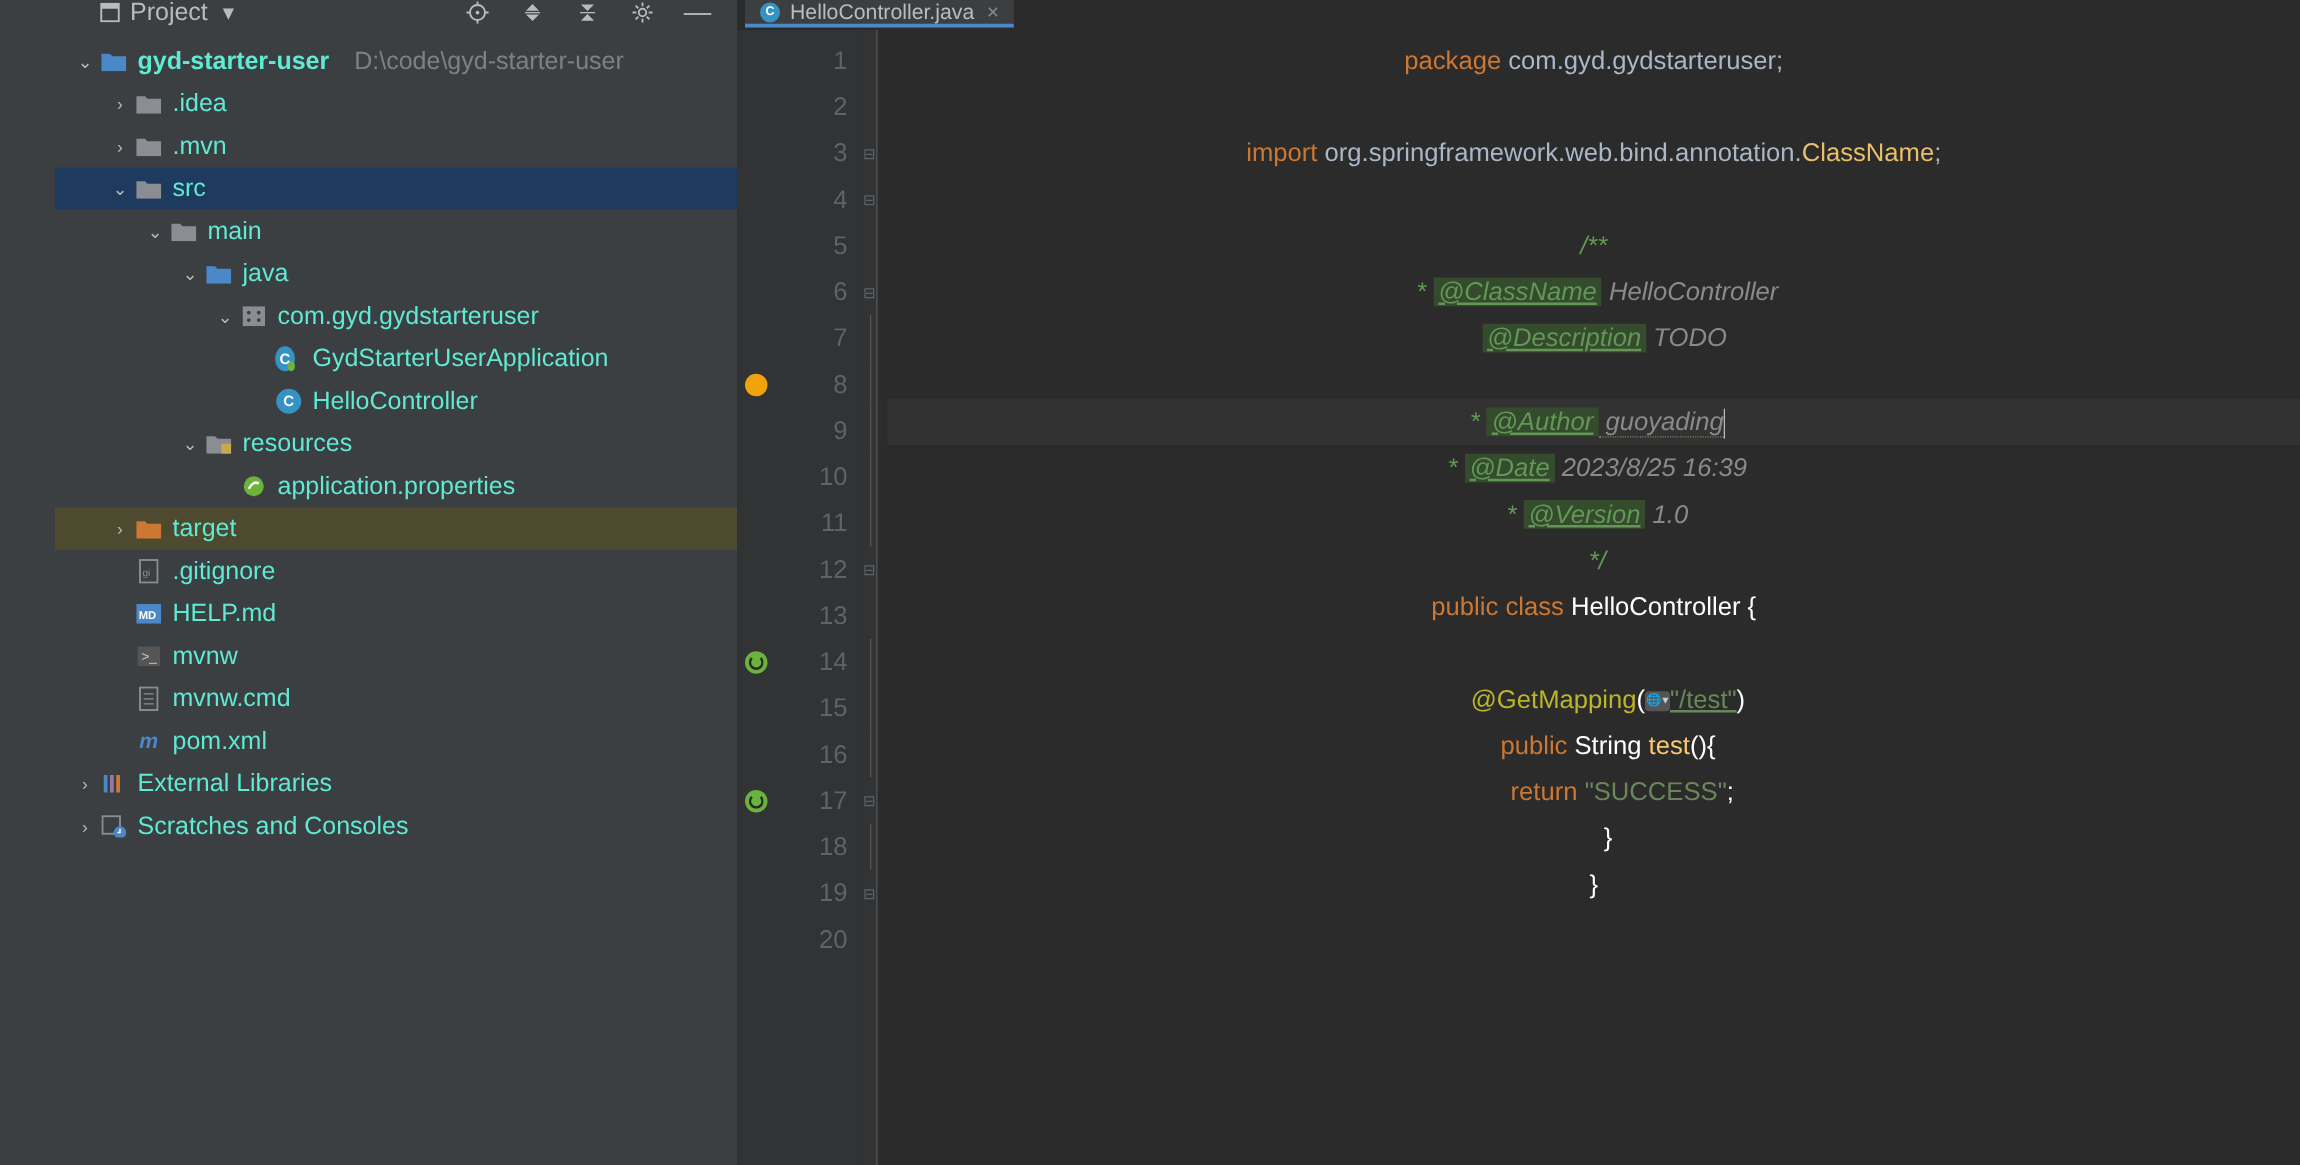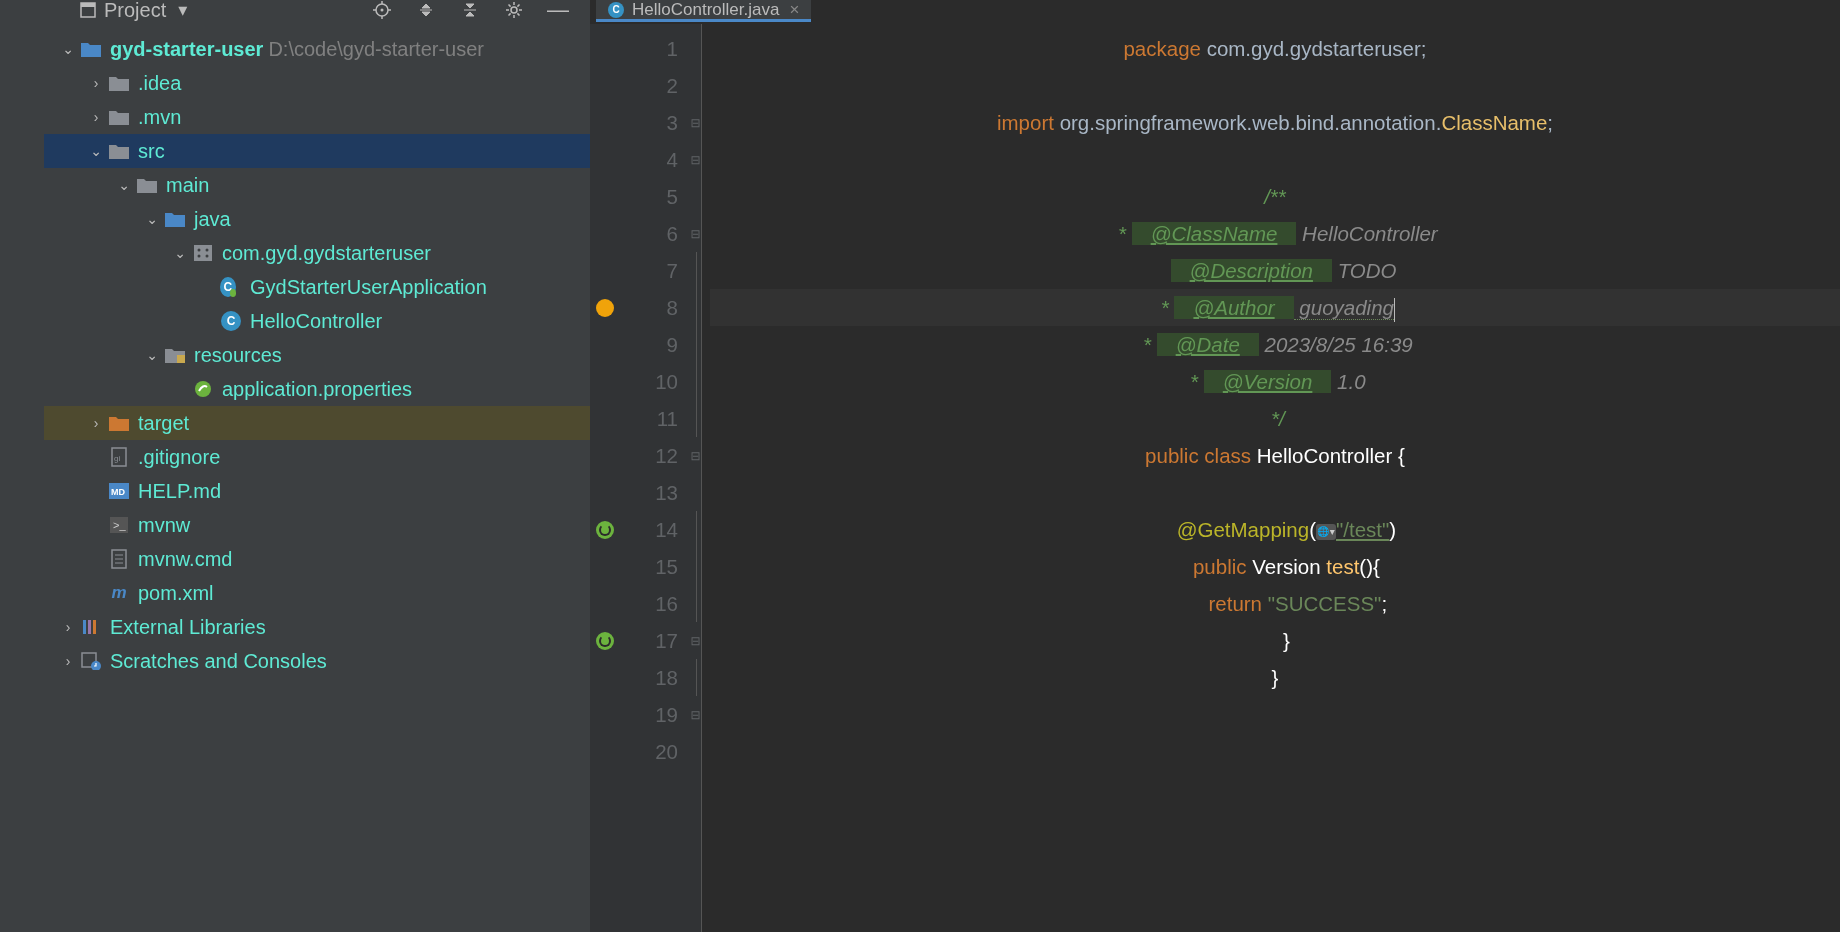"D:\code\gyd-starter-user" .path { margin-left: 5px -> 20px }
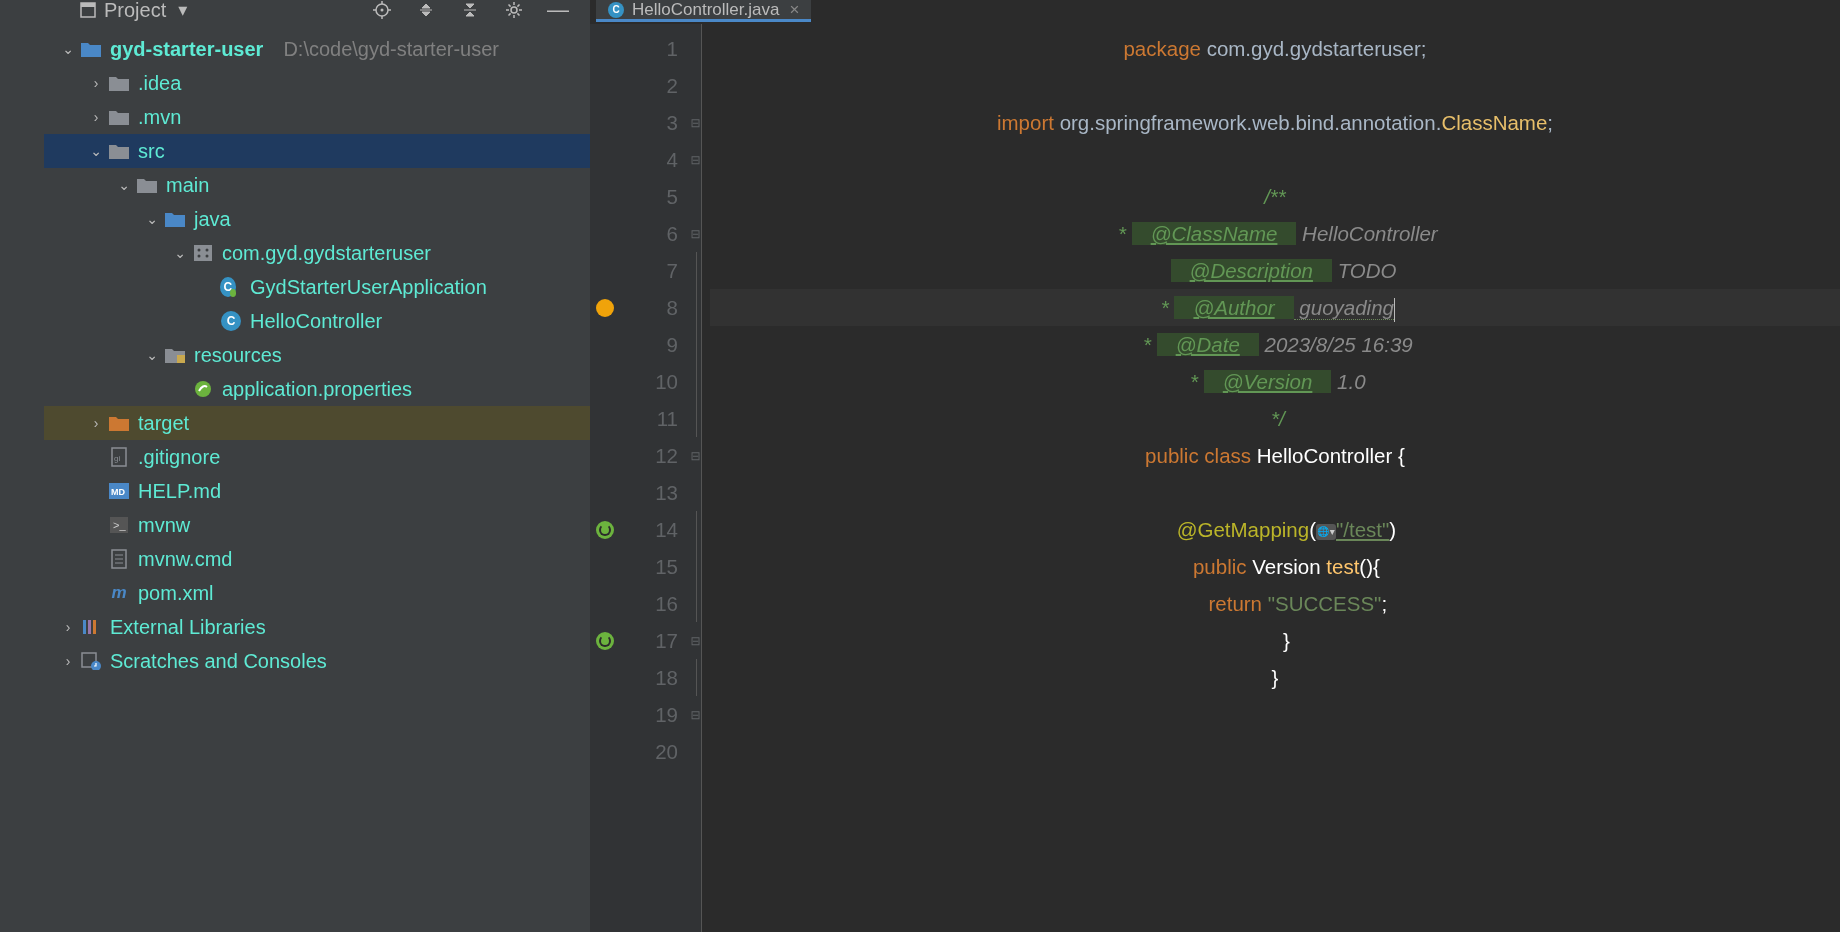"@ClassName" .tag { padding: 0 19px -> 0 4px }
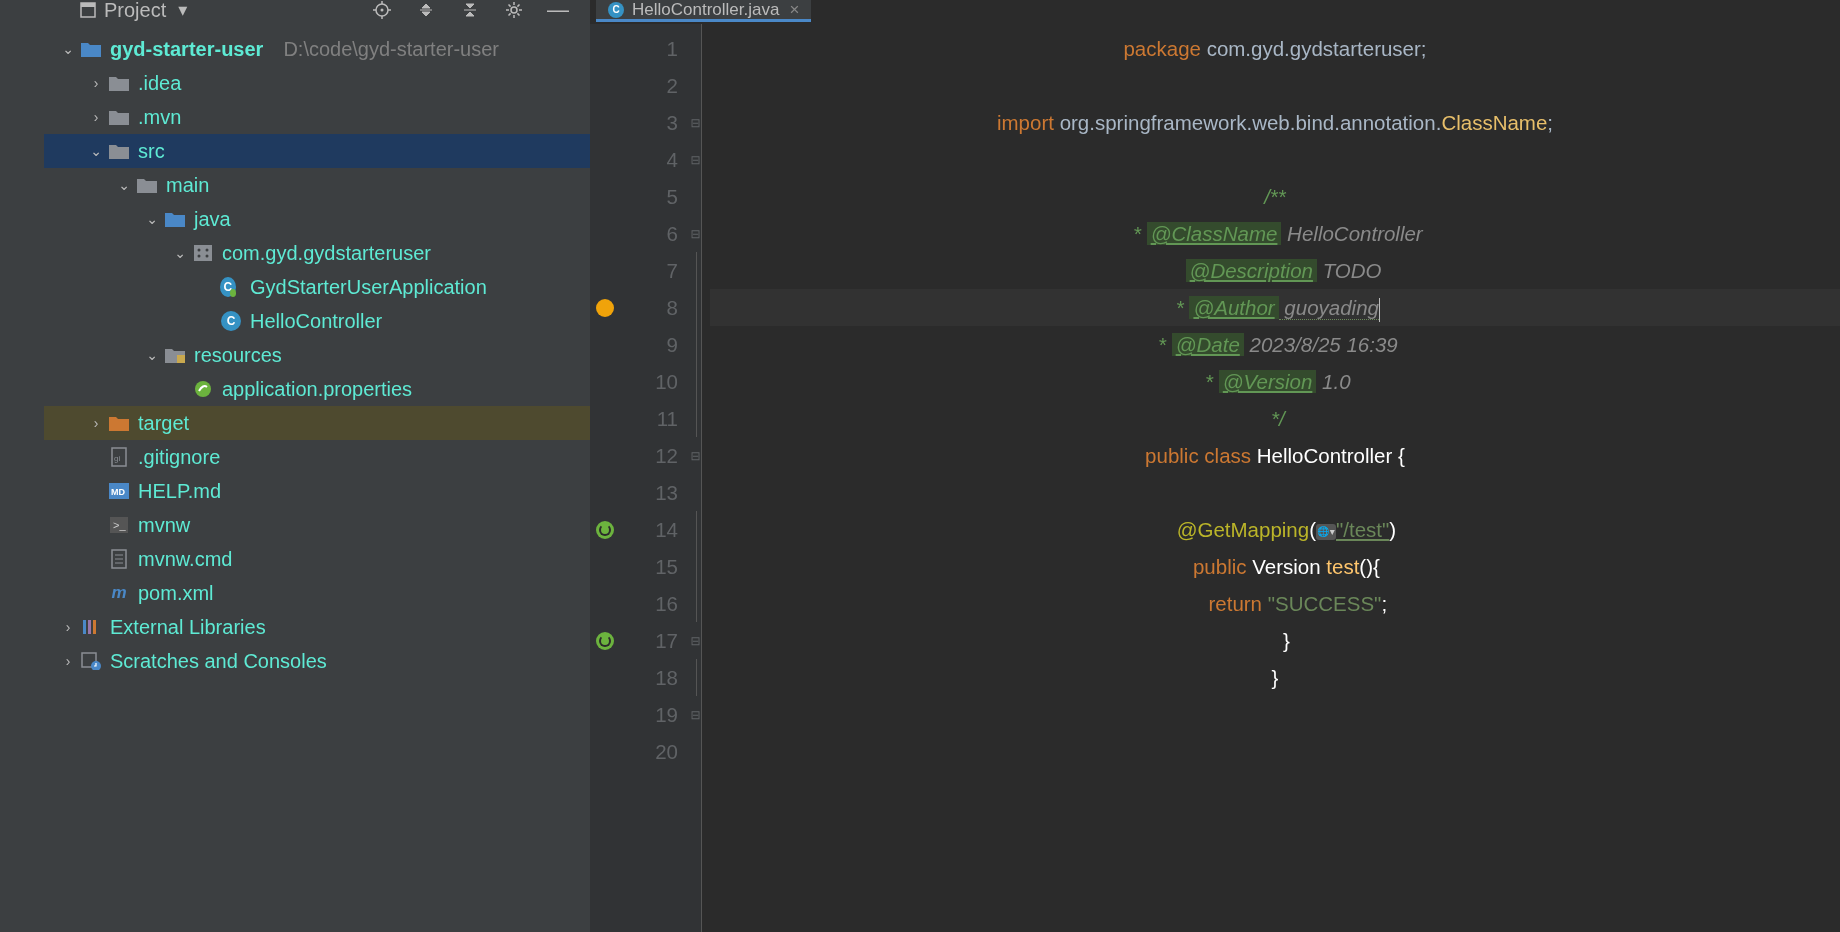"* @Author guoyading" .cl.cur { margin-top: none -> 30px }
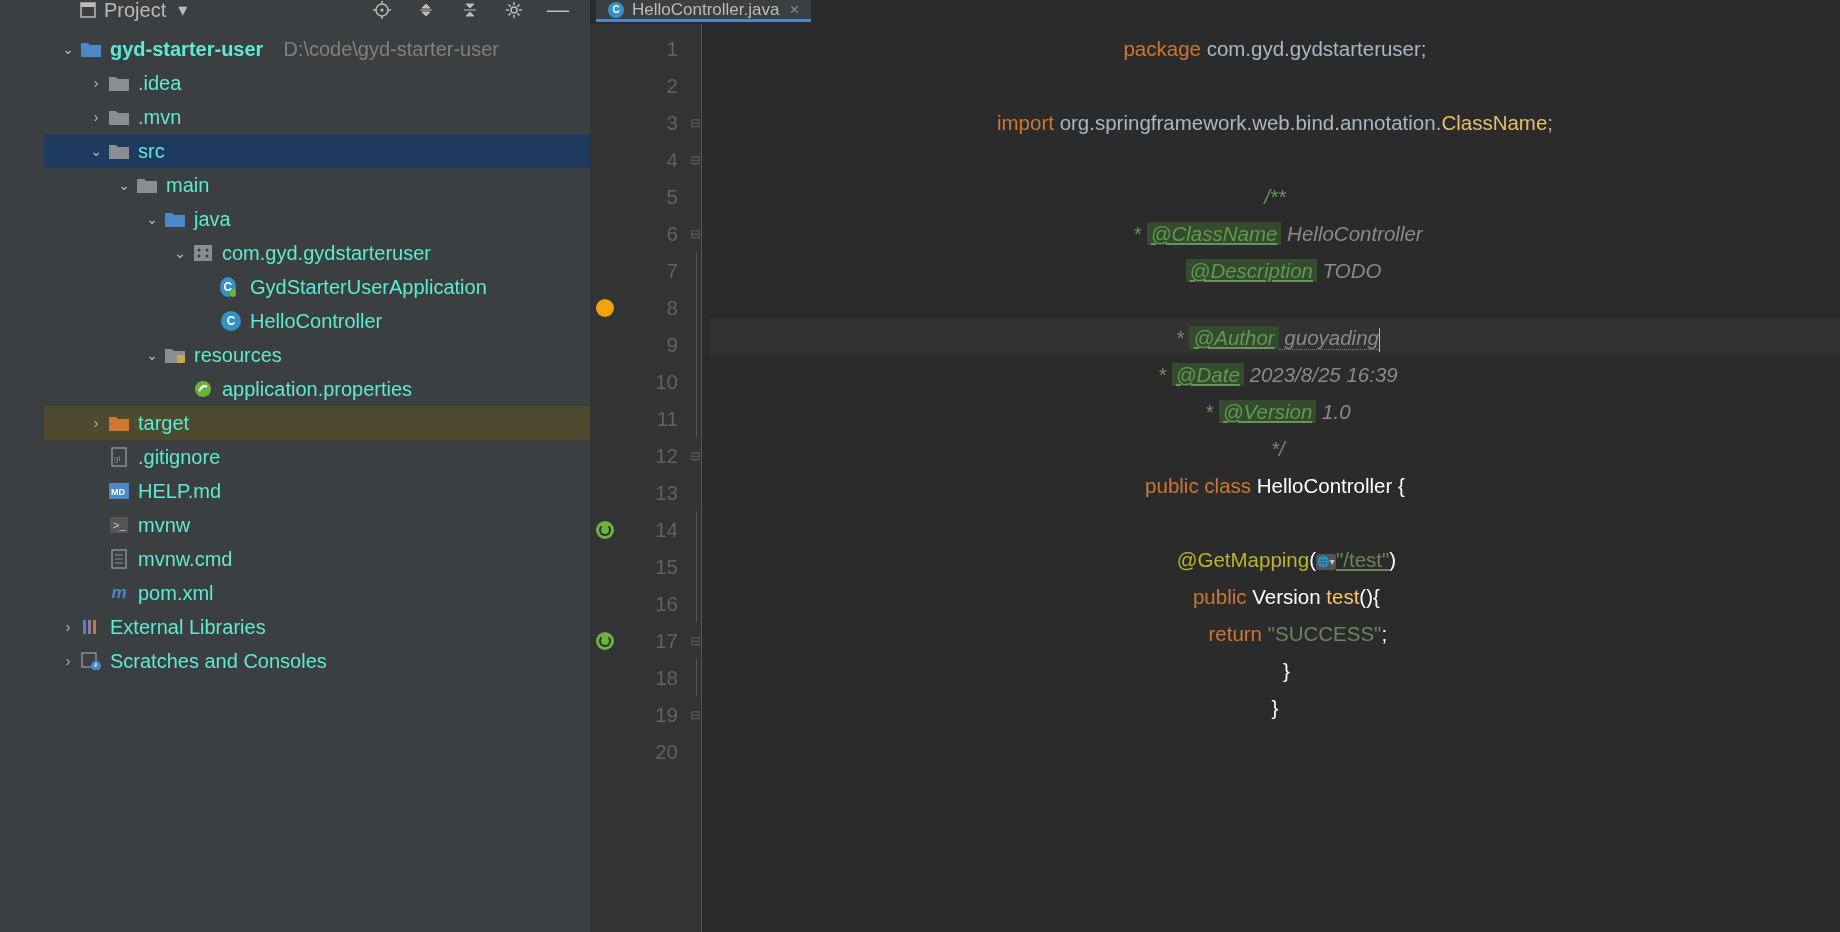"Version" span.cls { text: Version -> String }
